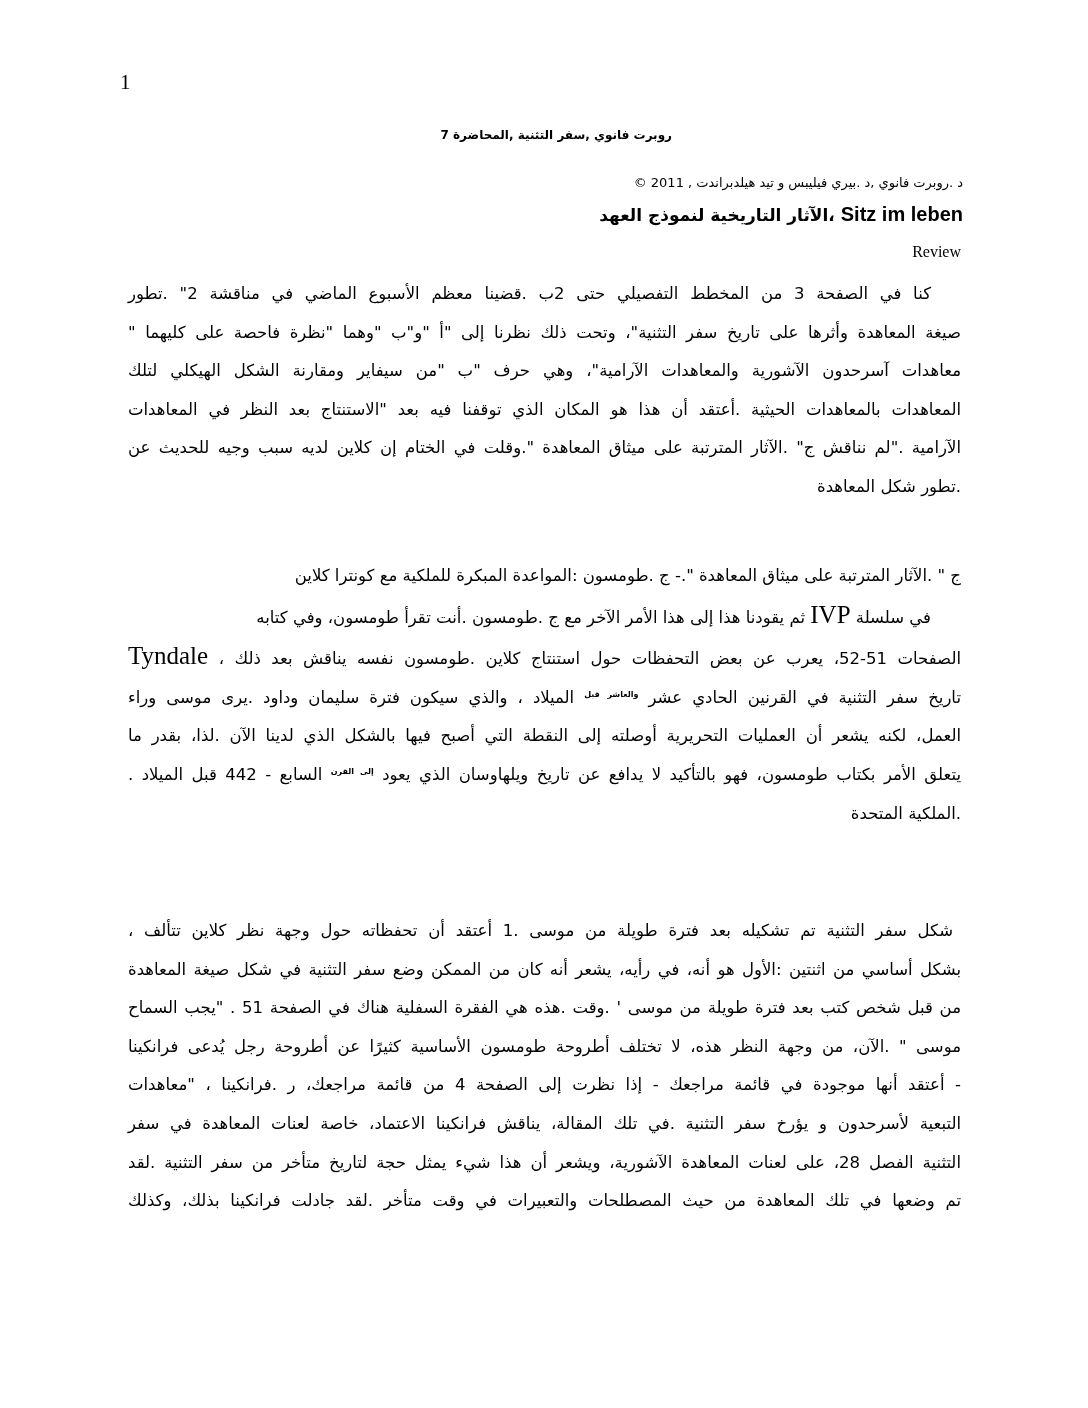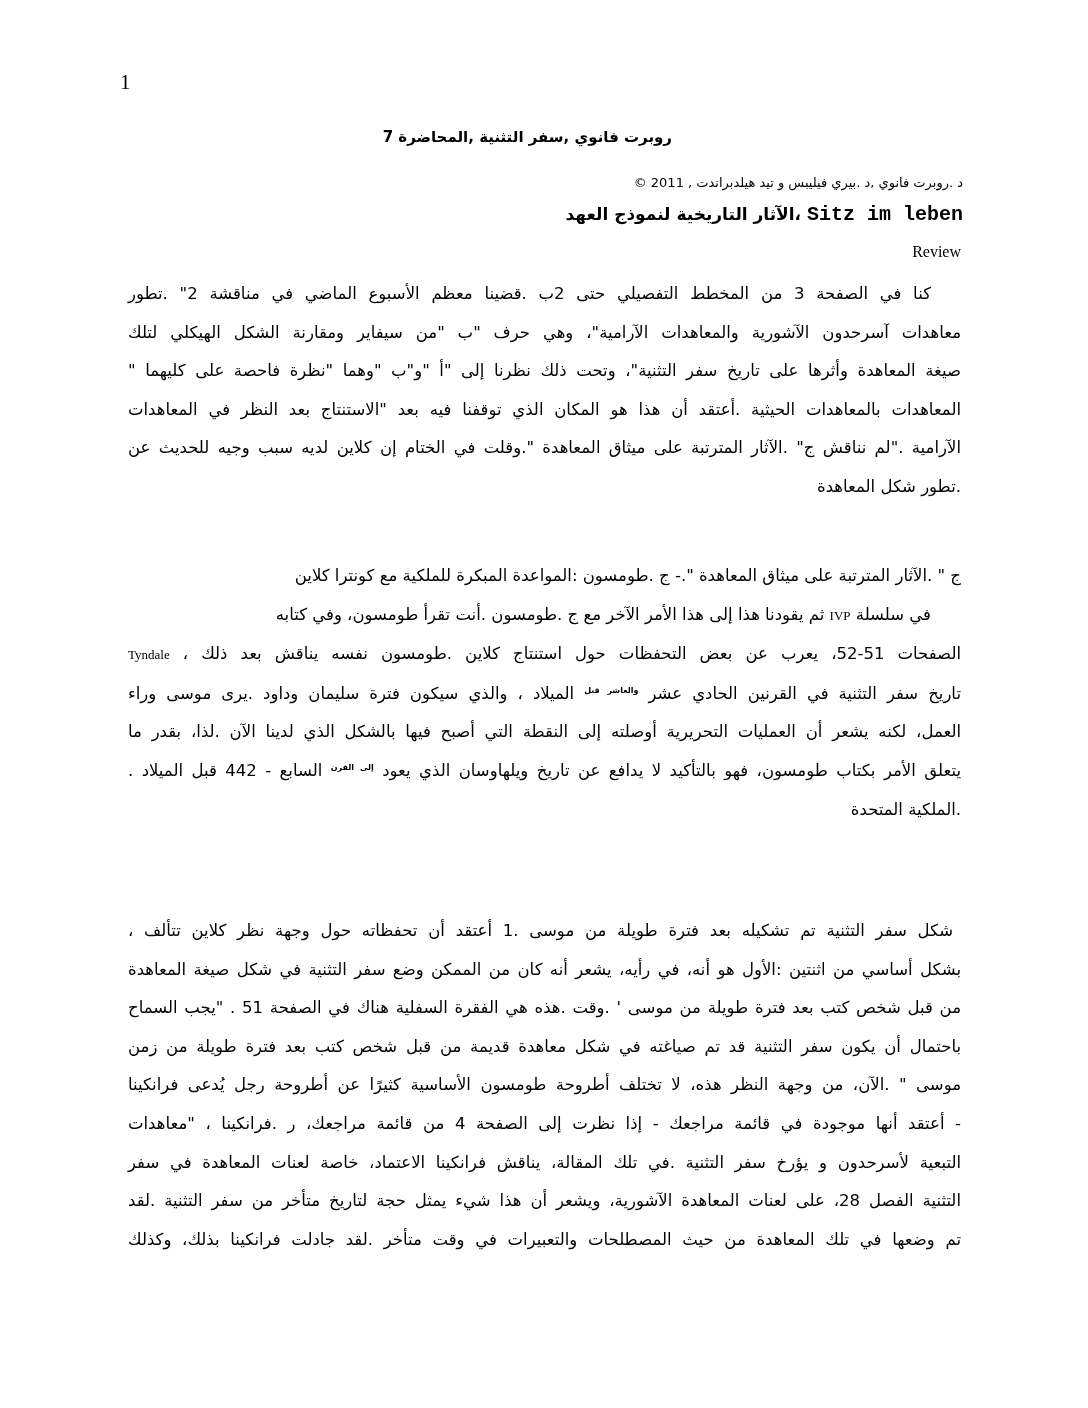"روبرت فانوي ,سفر التثنية ,المحاضرة" .title { font-size: 15px -> 12px }
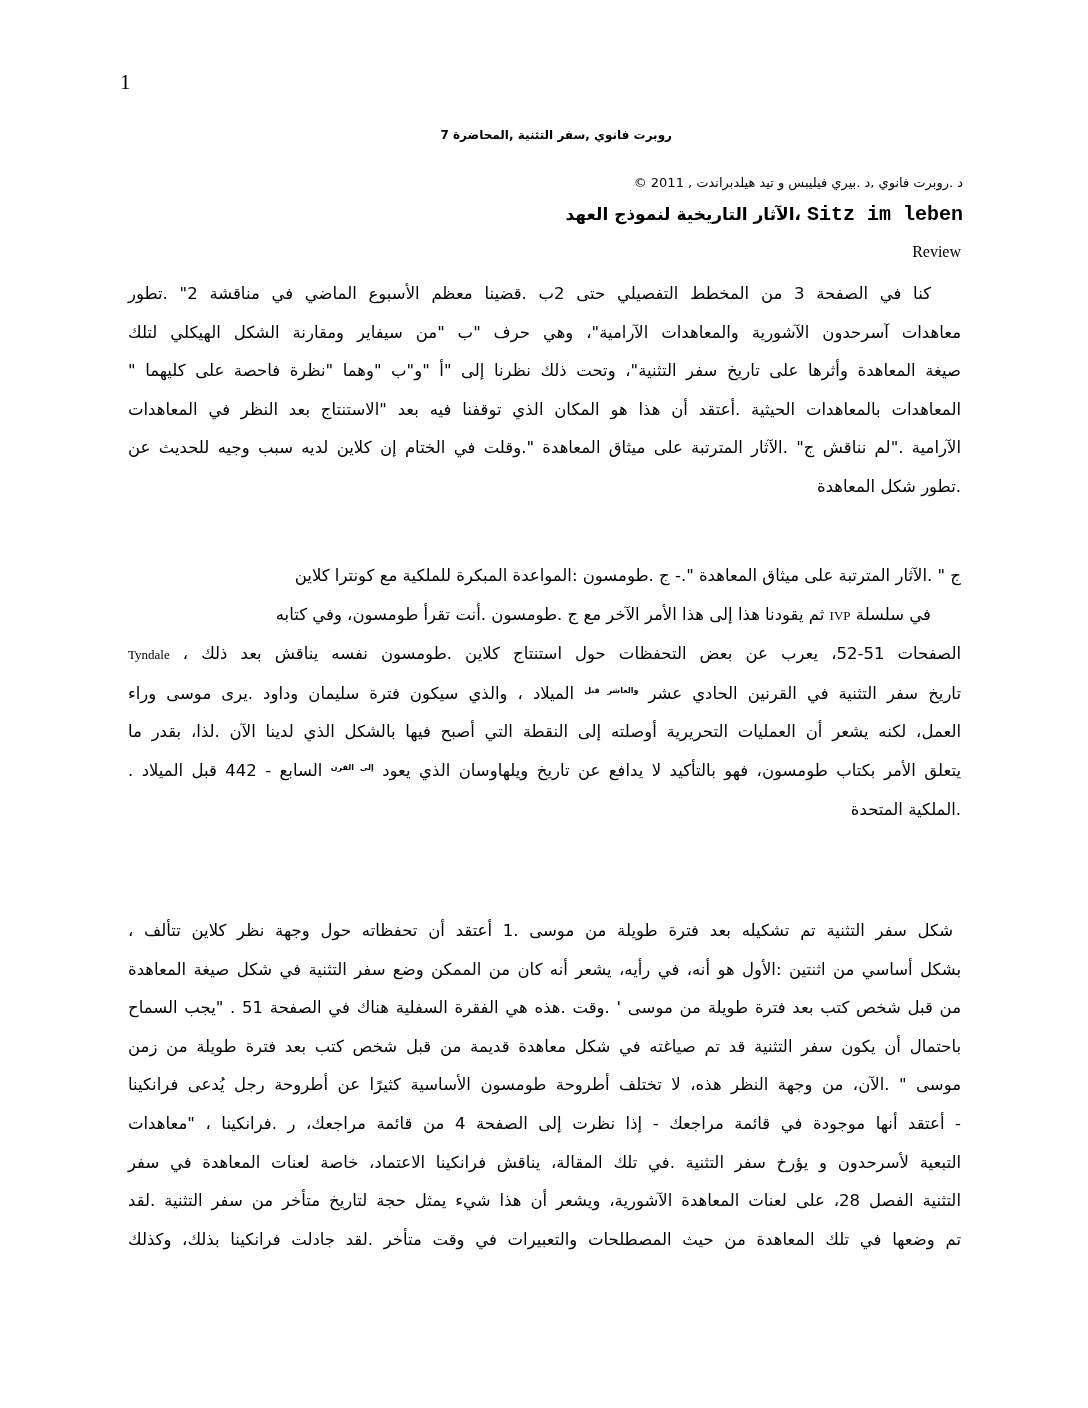"Sitz im leben" .subtitle .latin { font-family: Liberation Mono, monospace -> Liberation Sans, sans-serif }
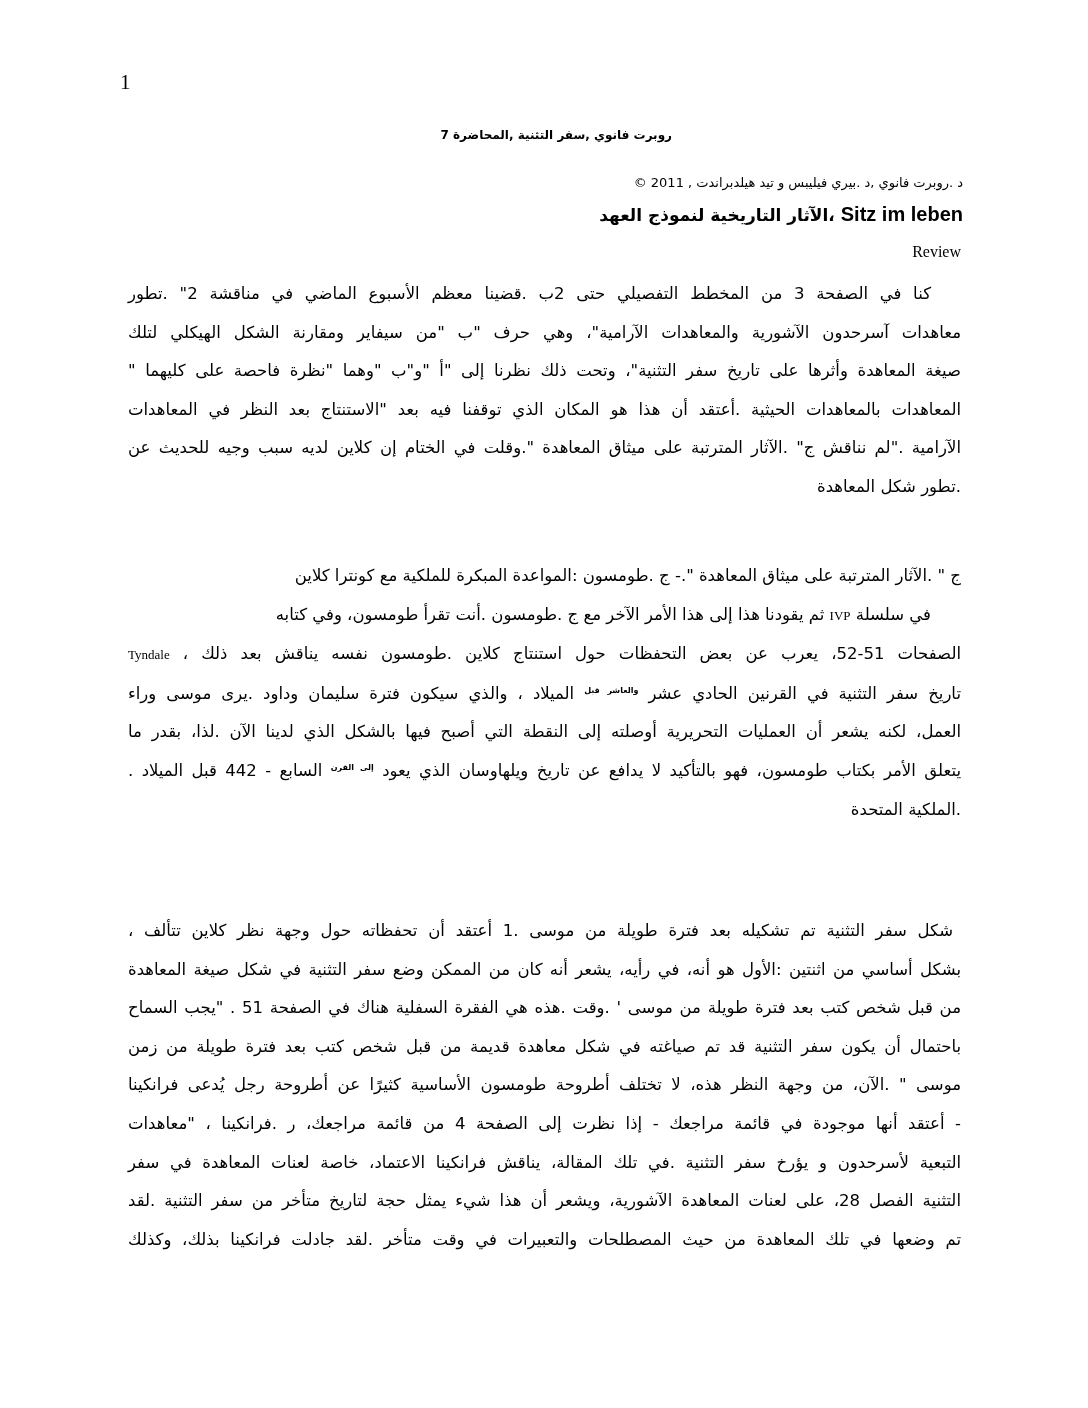"معاهدات آسرحدون الآشورية والمعاهدات" span.line { order: before "صيغة المعاهدة وأثرها على تاريخ" -> after "صيغة المعاهدة وأثرها على تاريخ" }
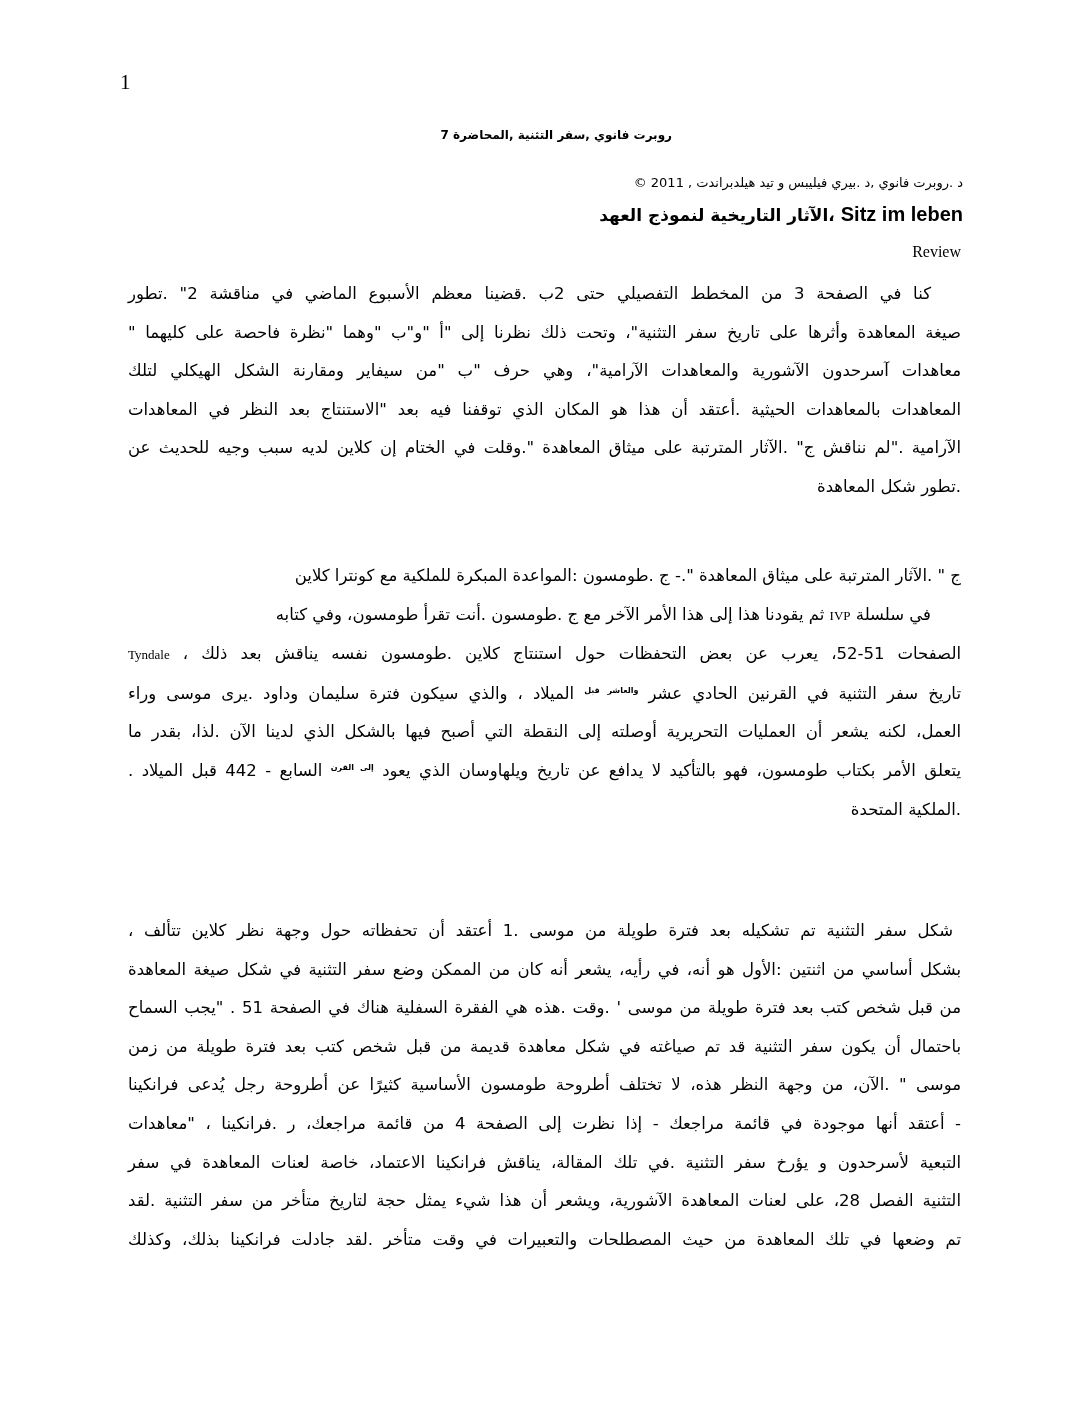"IVP" .latin-inline { font-size: 13px -> 25px }
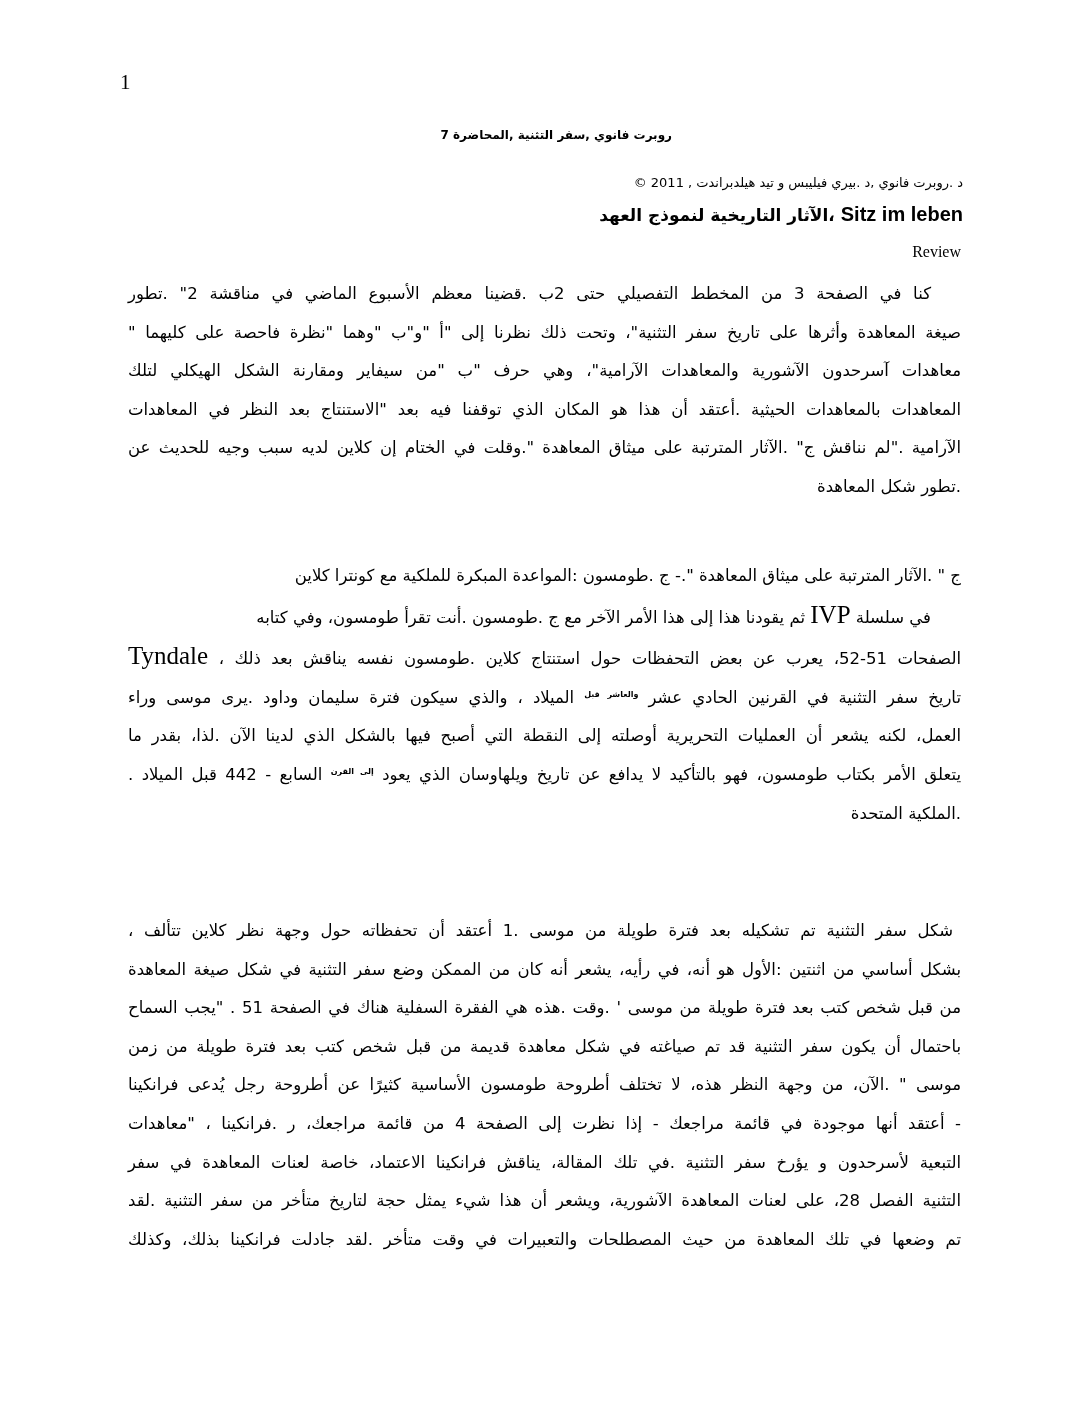"باحتمال أن يكون سفر التثنية" span.line { html: <span>باحتمال أن يكون سفر التثنية قد تم صياغته في شكل معاهدة قديمة من قبل شخص كتب بعد فترة طويلة من زمن</span> -> none }
